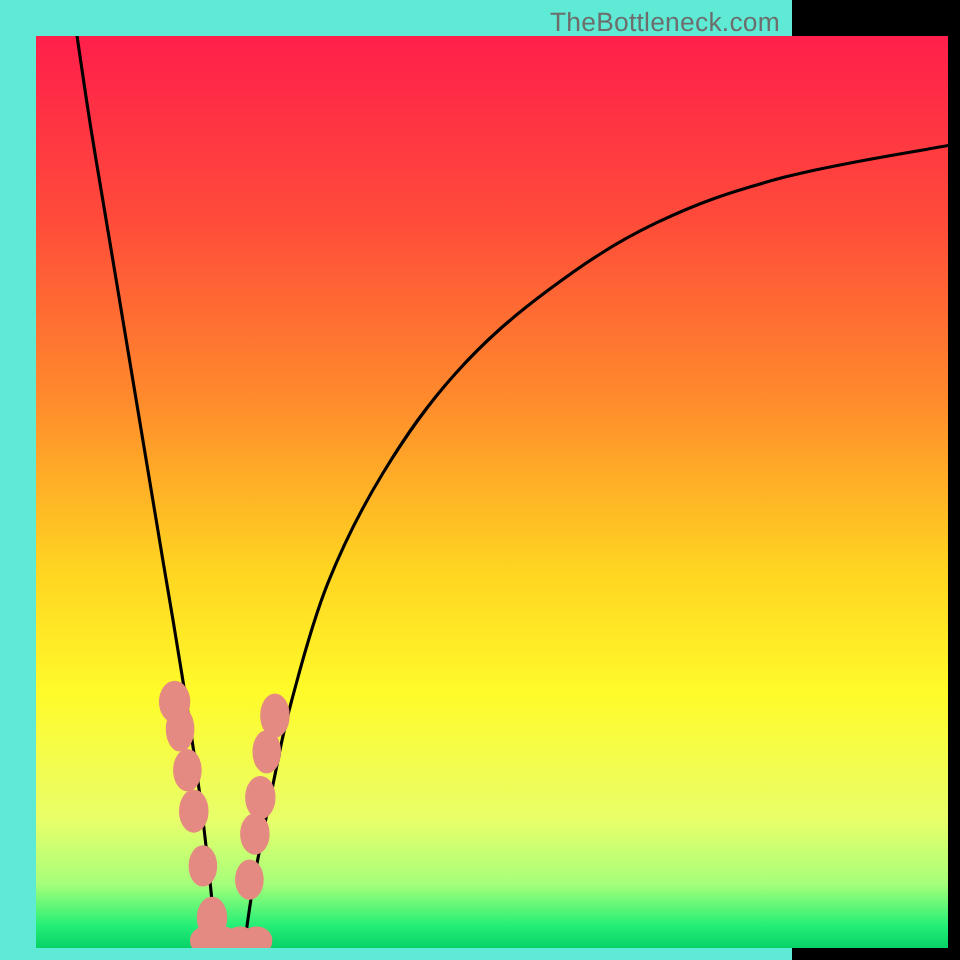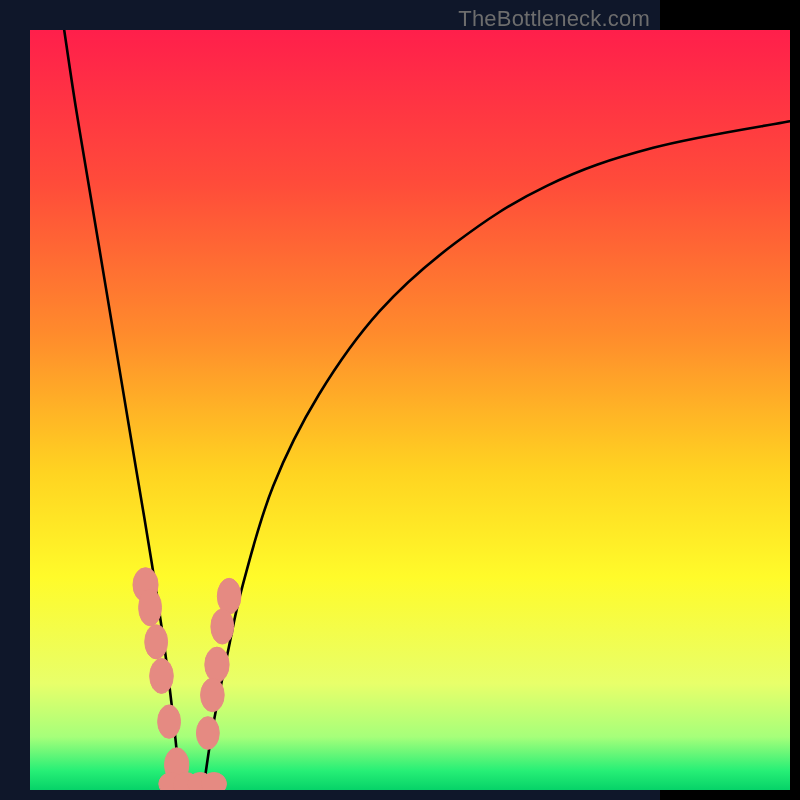"TheBottleneck.com" .frame { background: #0f172a -> #5eead4 }
